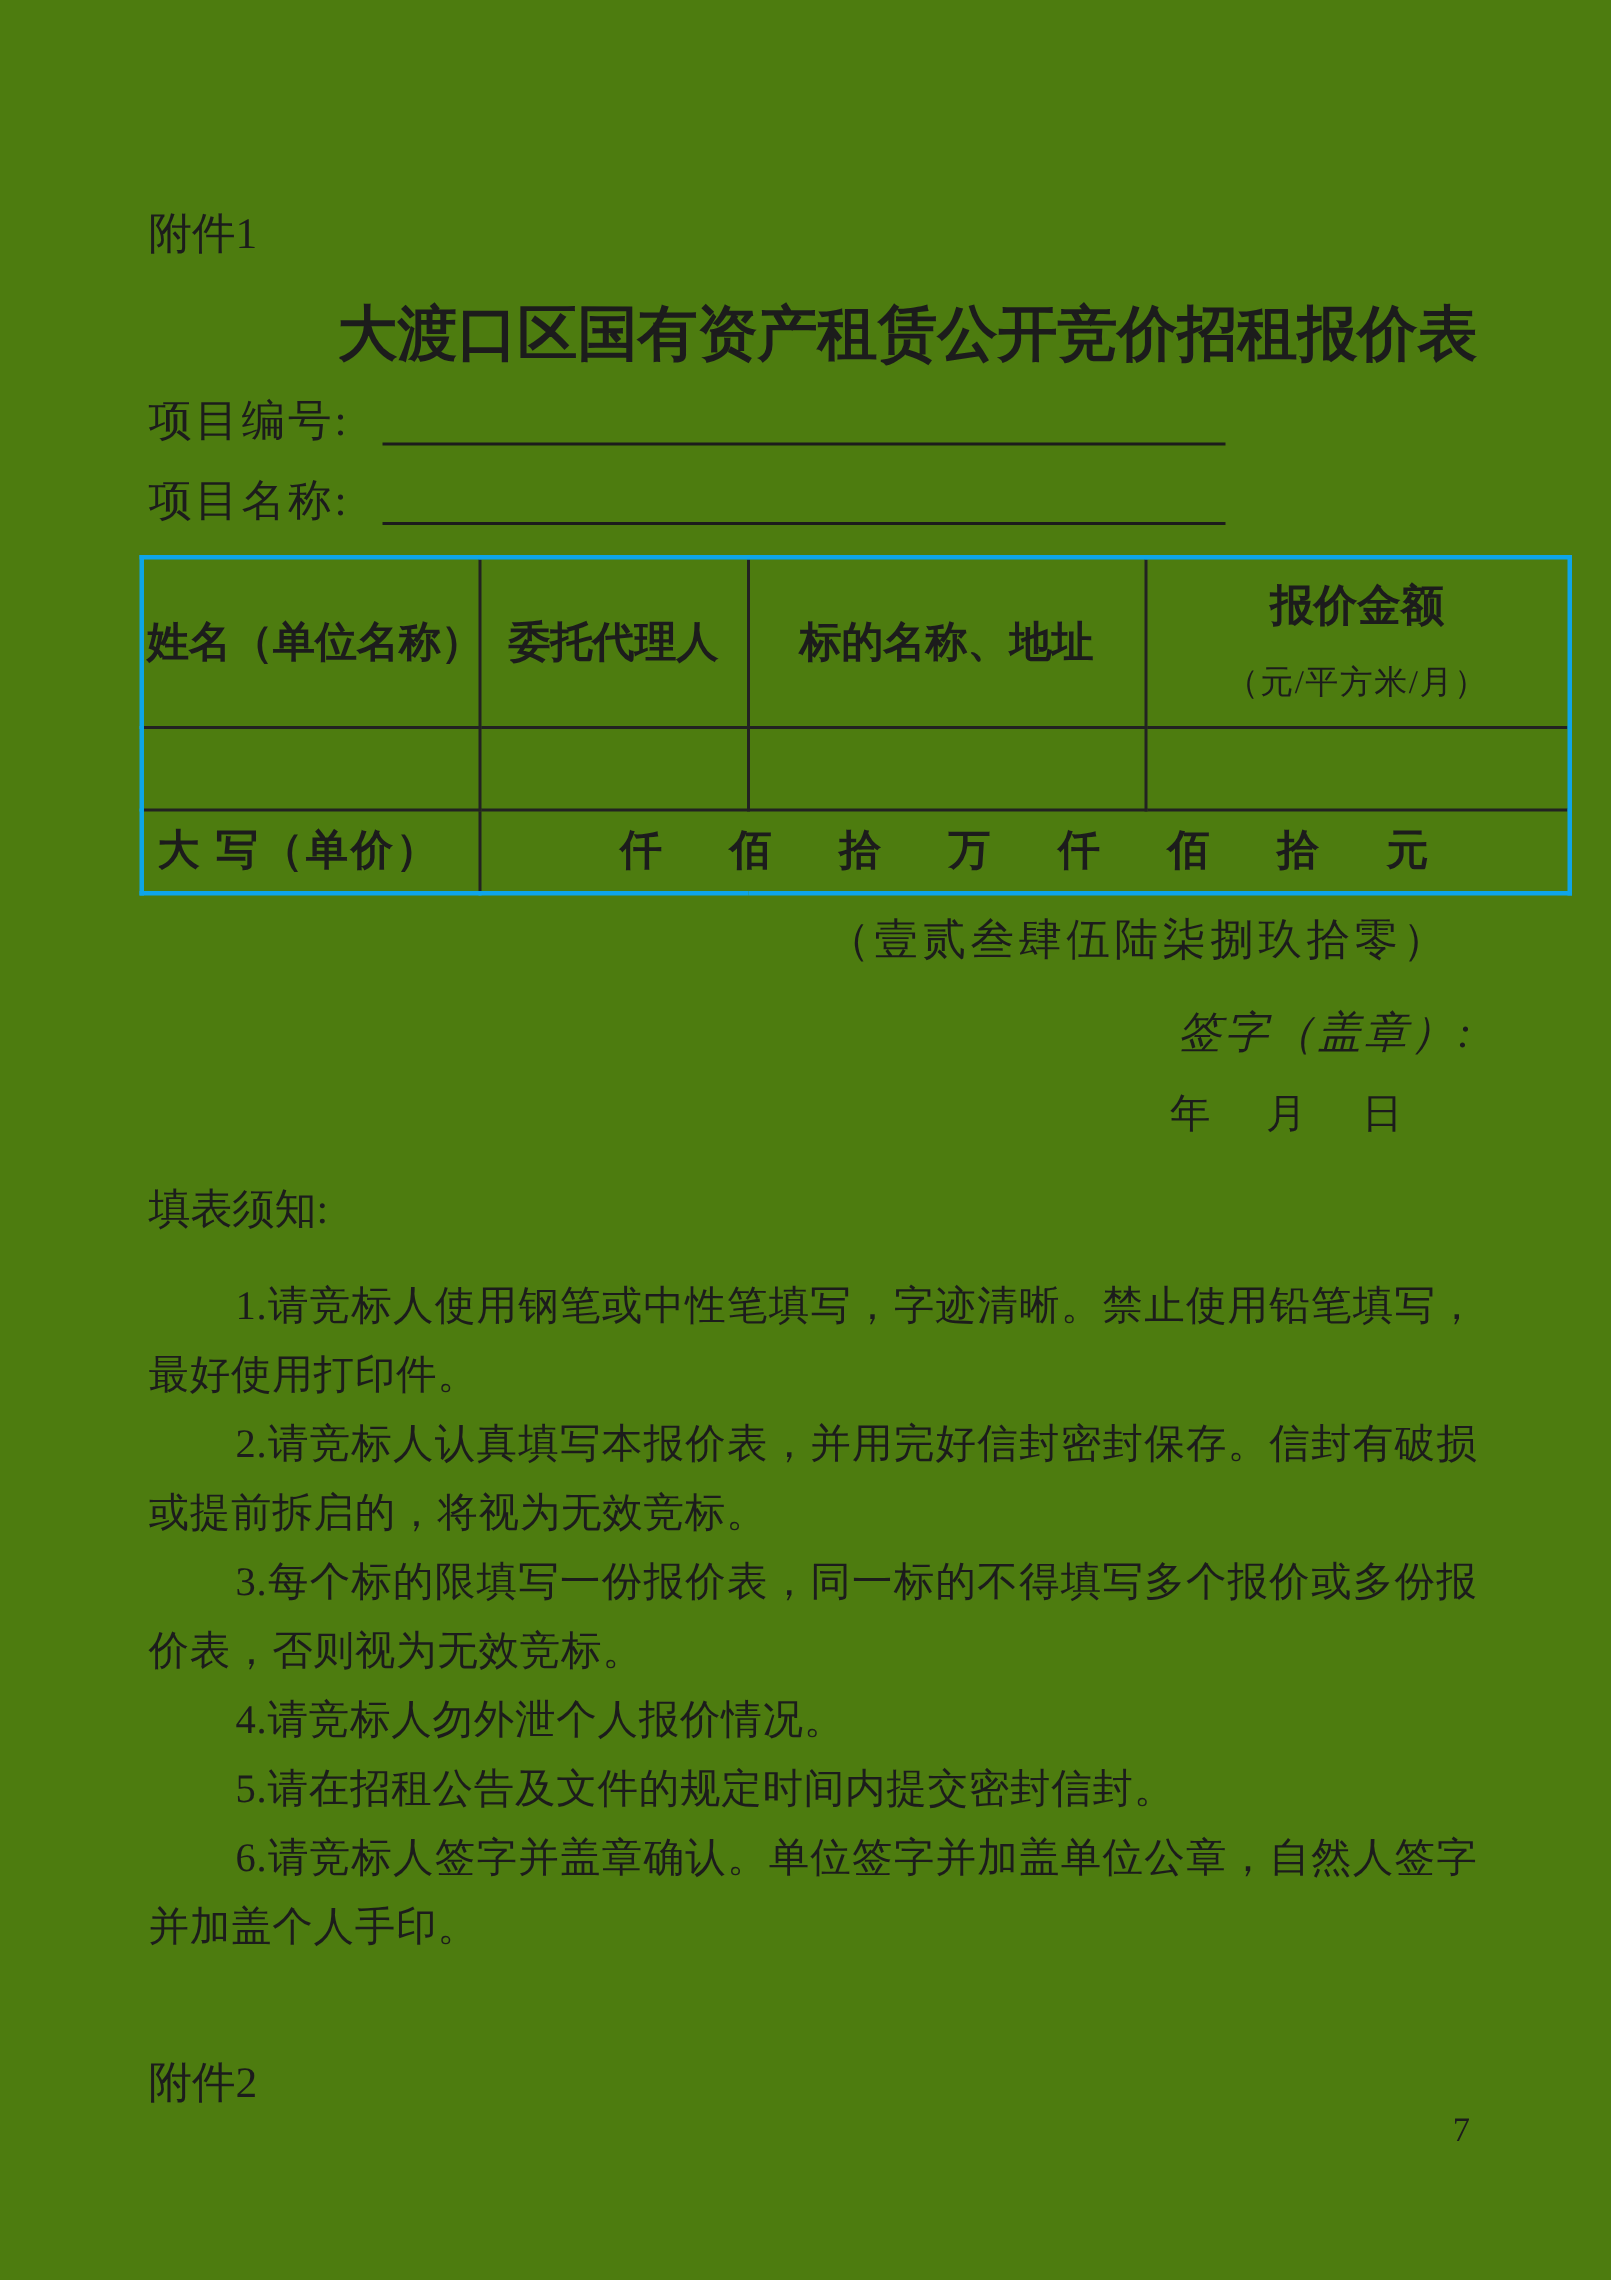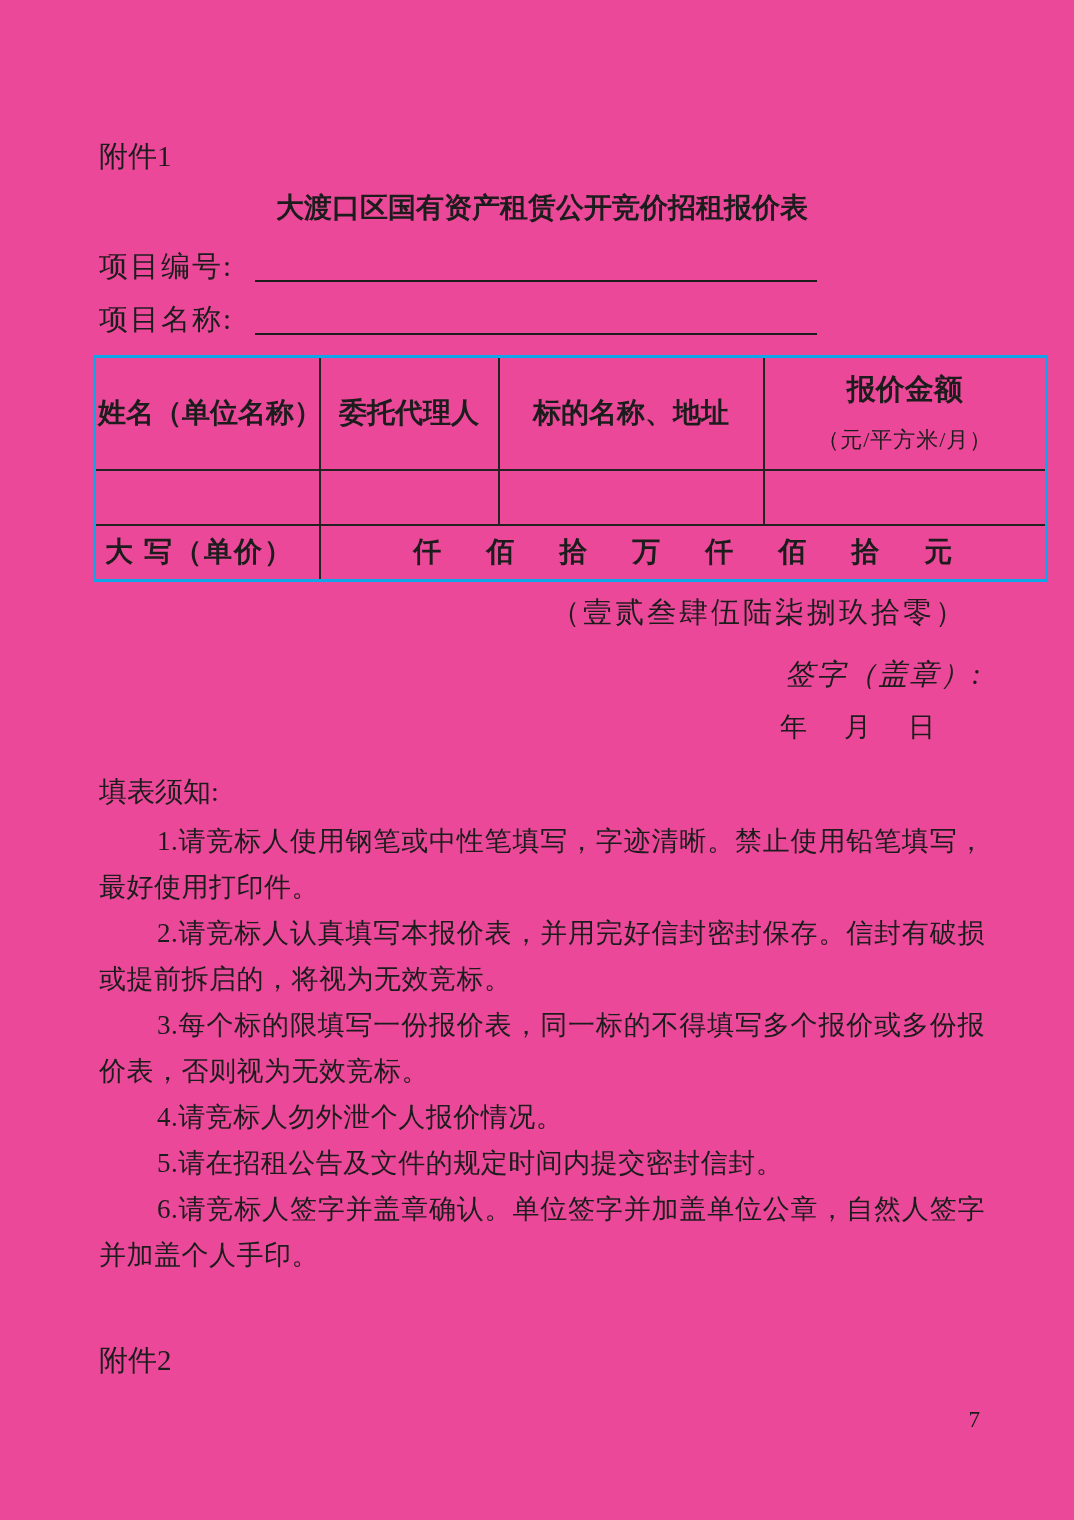"附件1" .page { background: #ec4899 -> #4d7c0f }
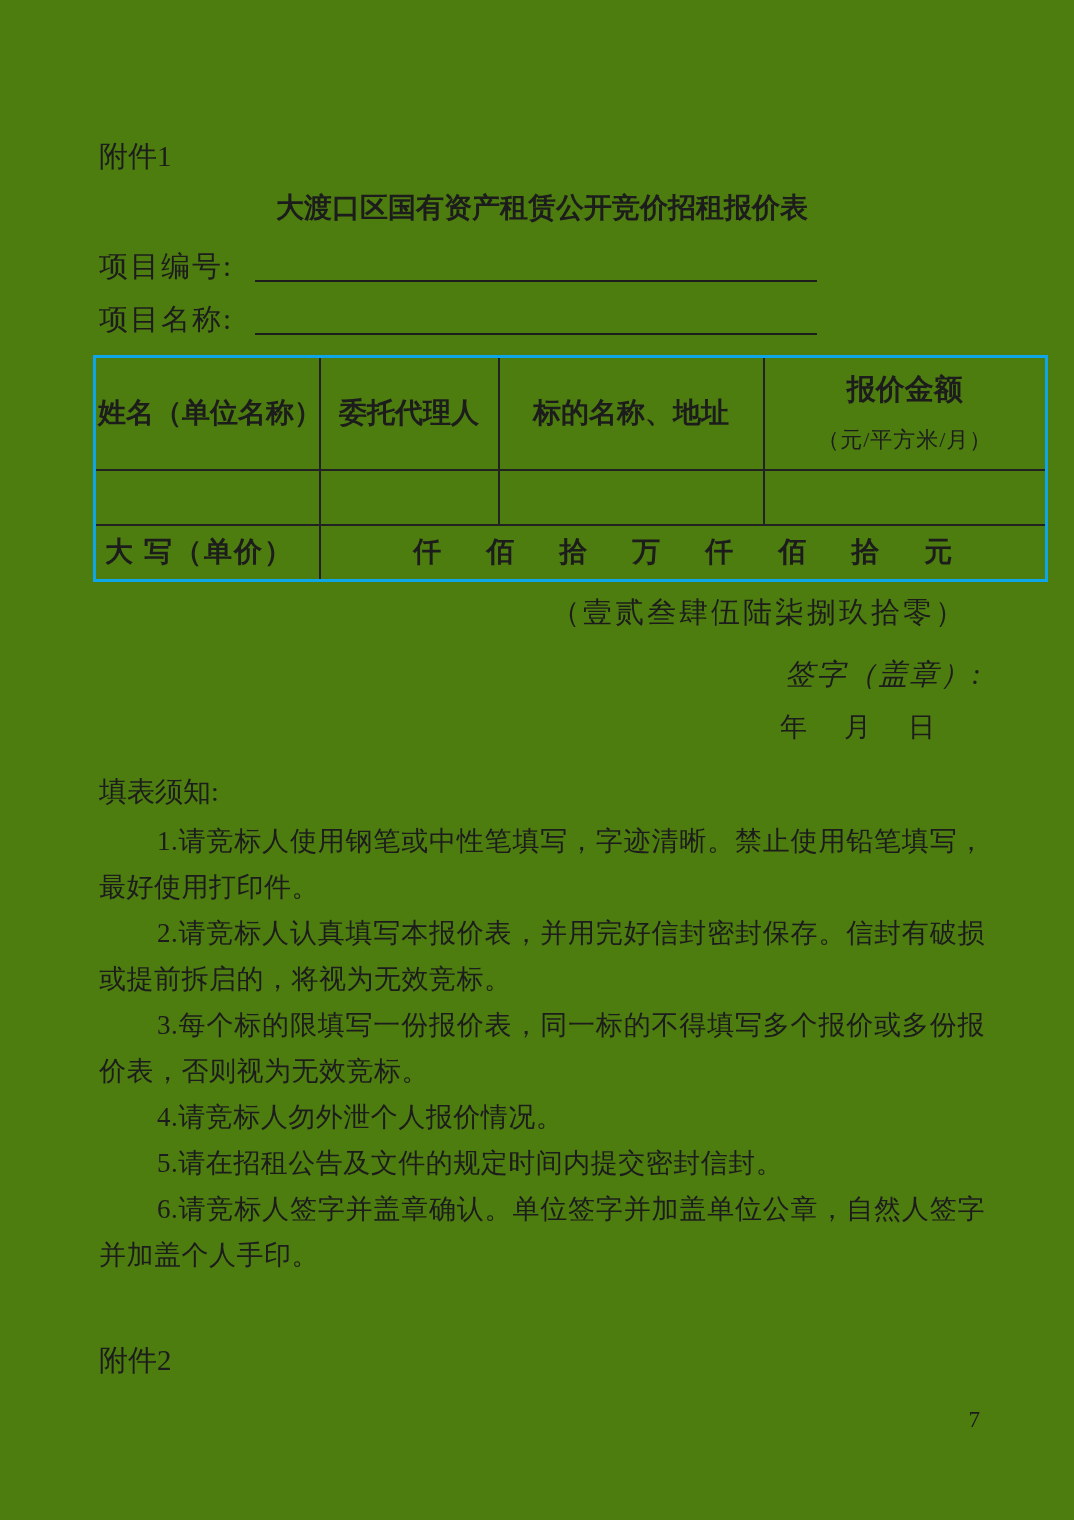"大渡口区国有资产租赁公开竞价招租报价表" .doc-title { font-size: 28px -> 40px; margin-top: 10px -> 25px; text-align: center -> right }
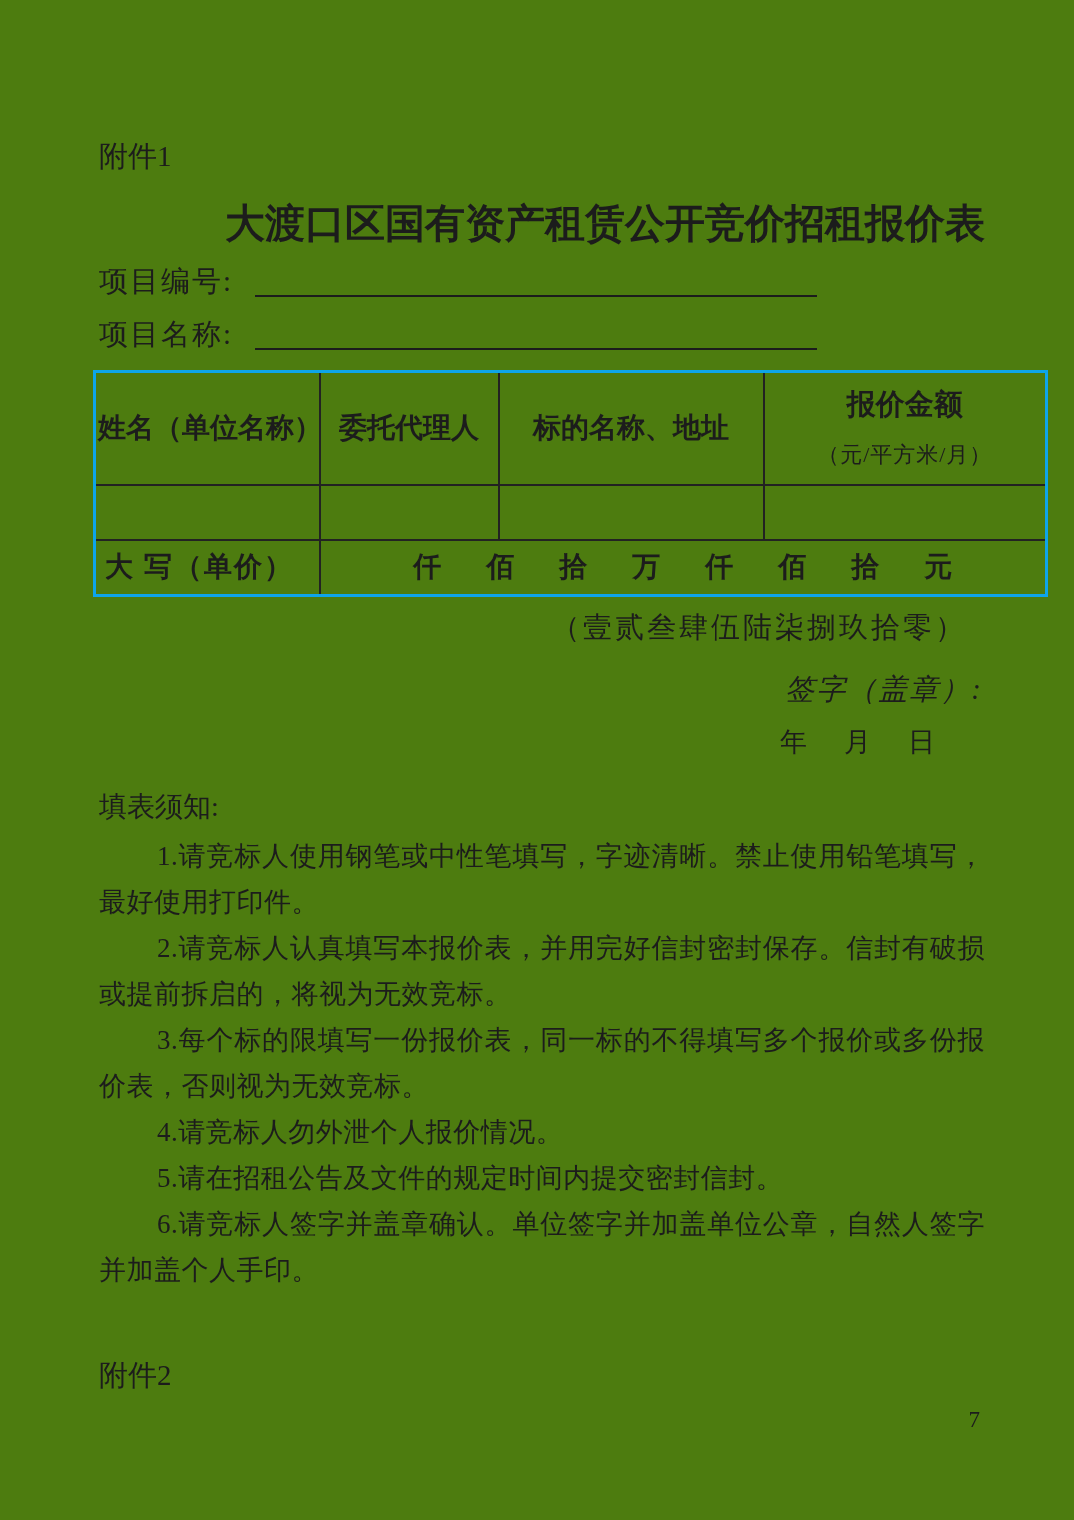"1.请竞标人使用钢笔或中性笔填写，字迹清晰。禁止使用铅笔填写，最好使用打印件。" .notes-block { margin-top: 6px -> 20px }
